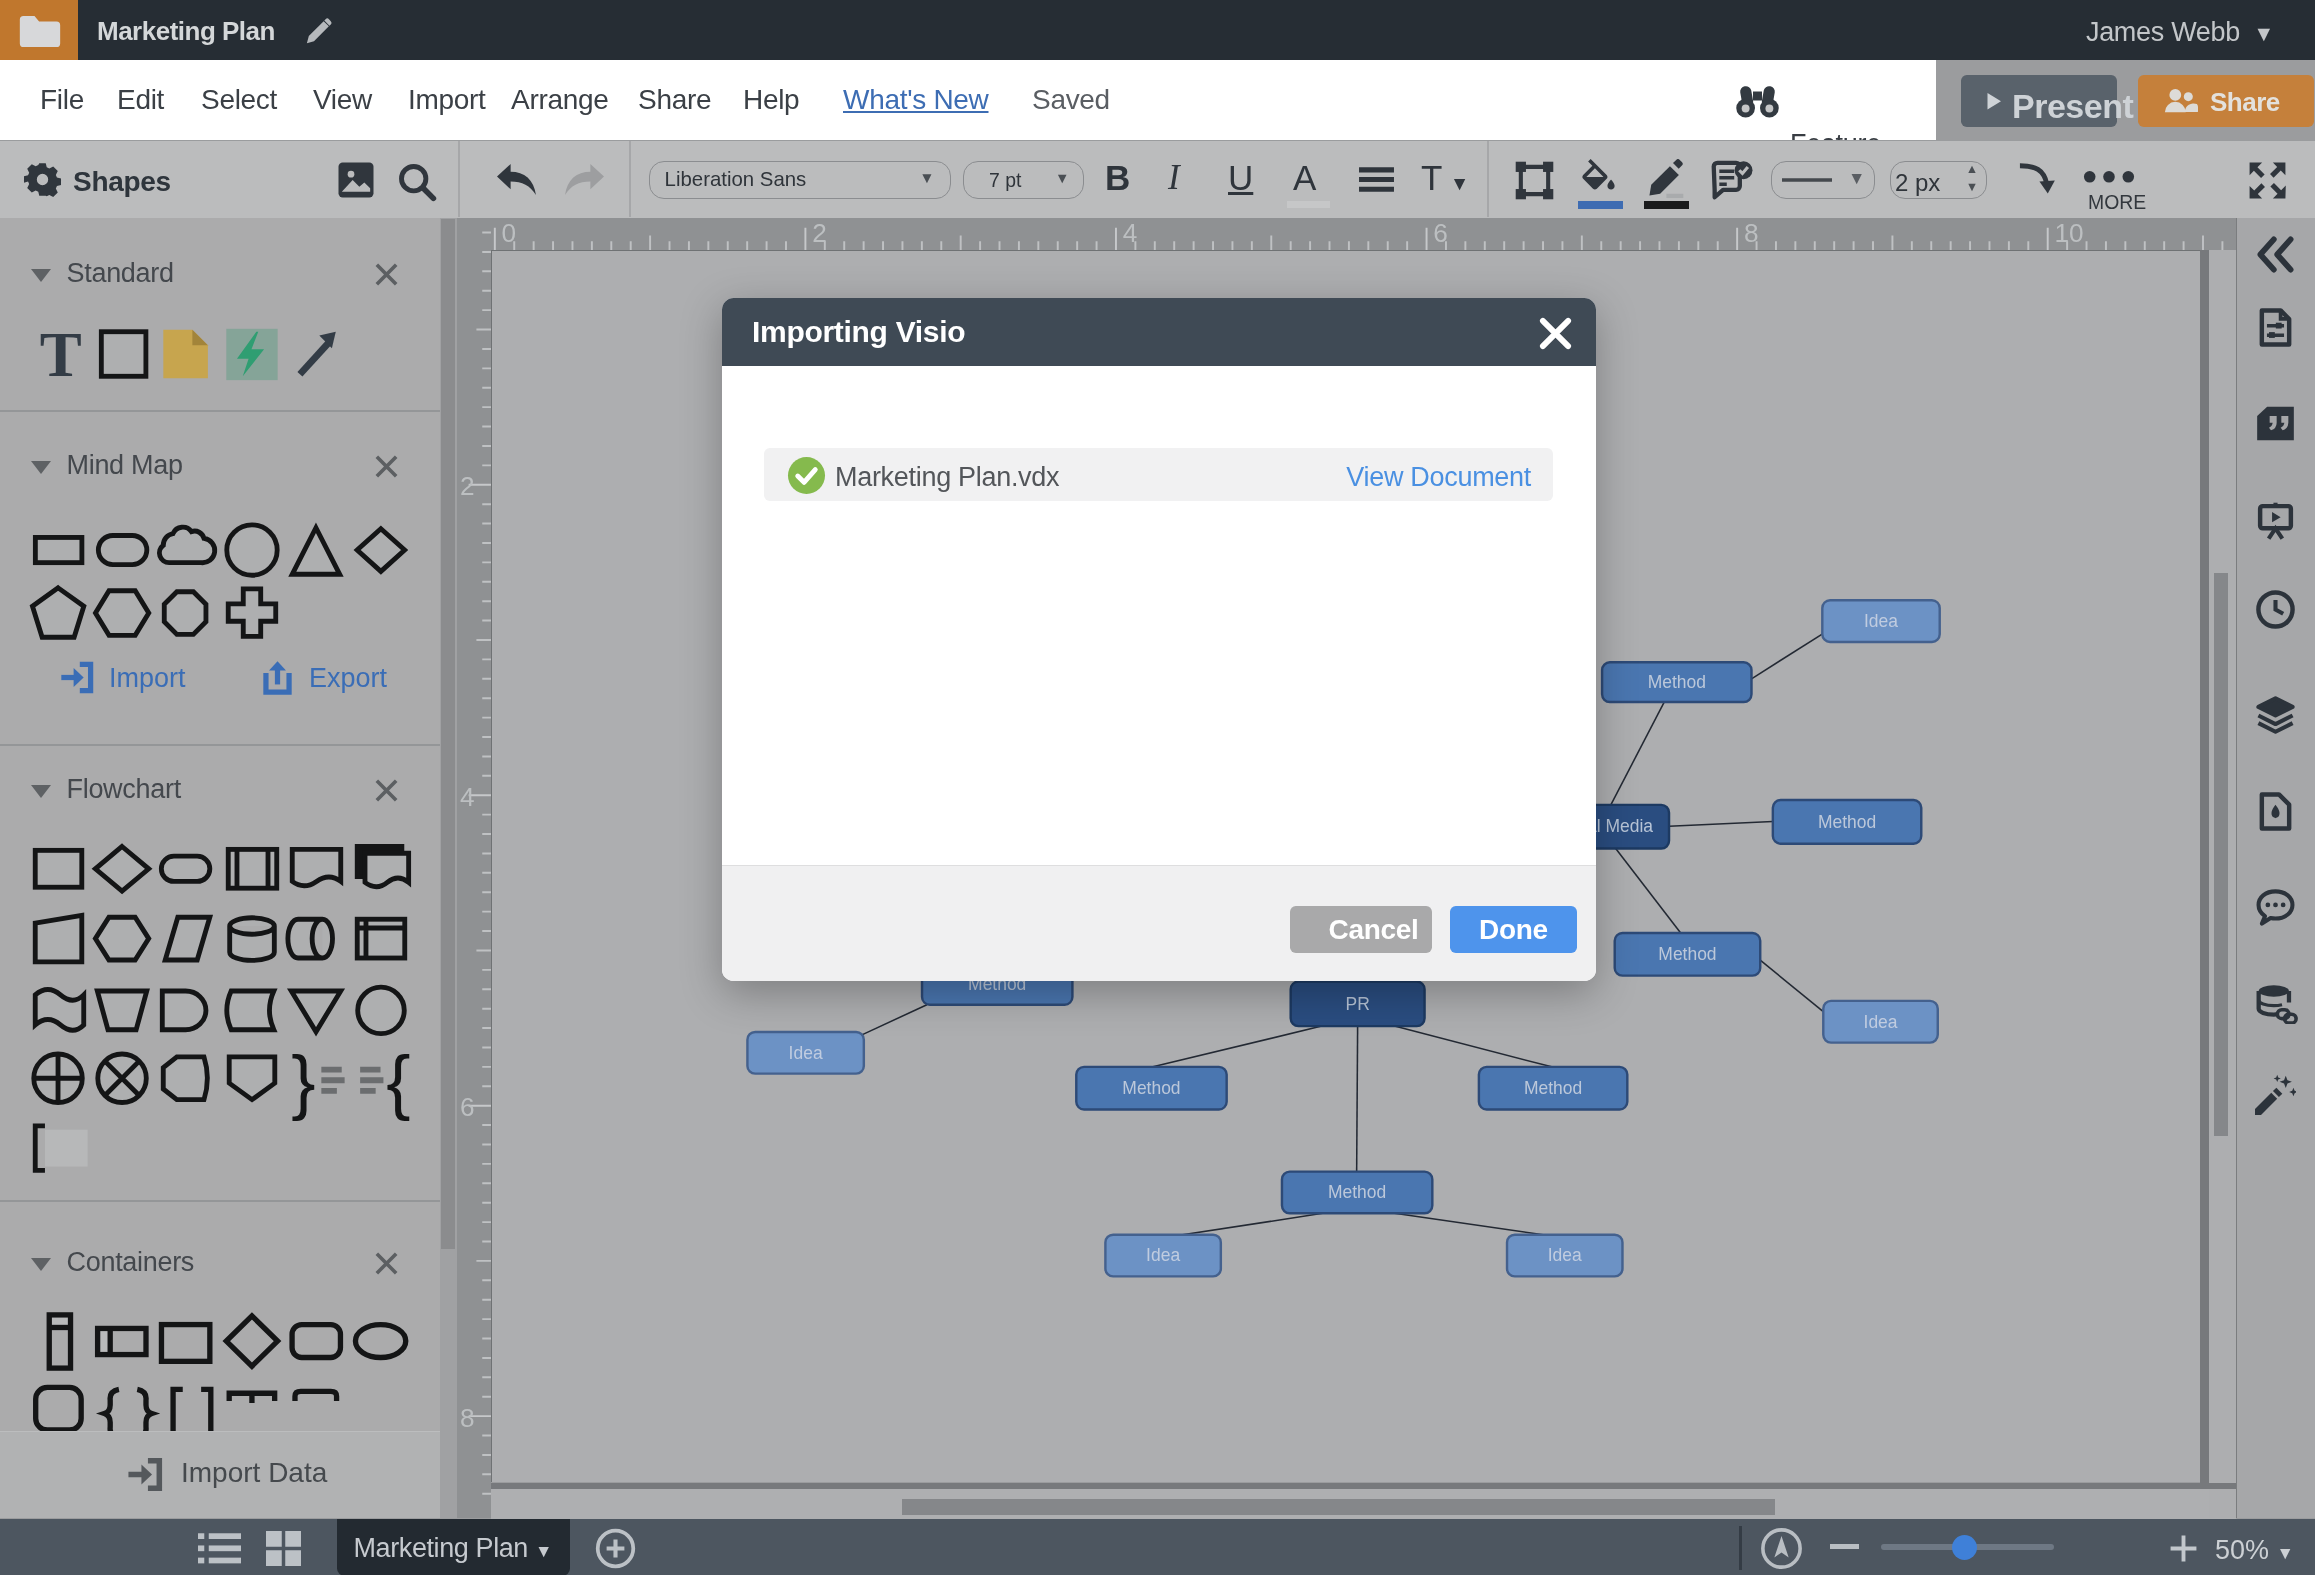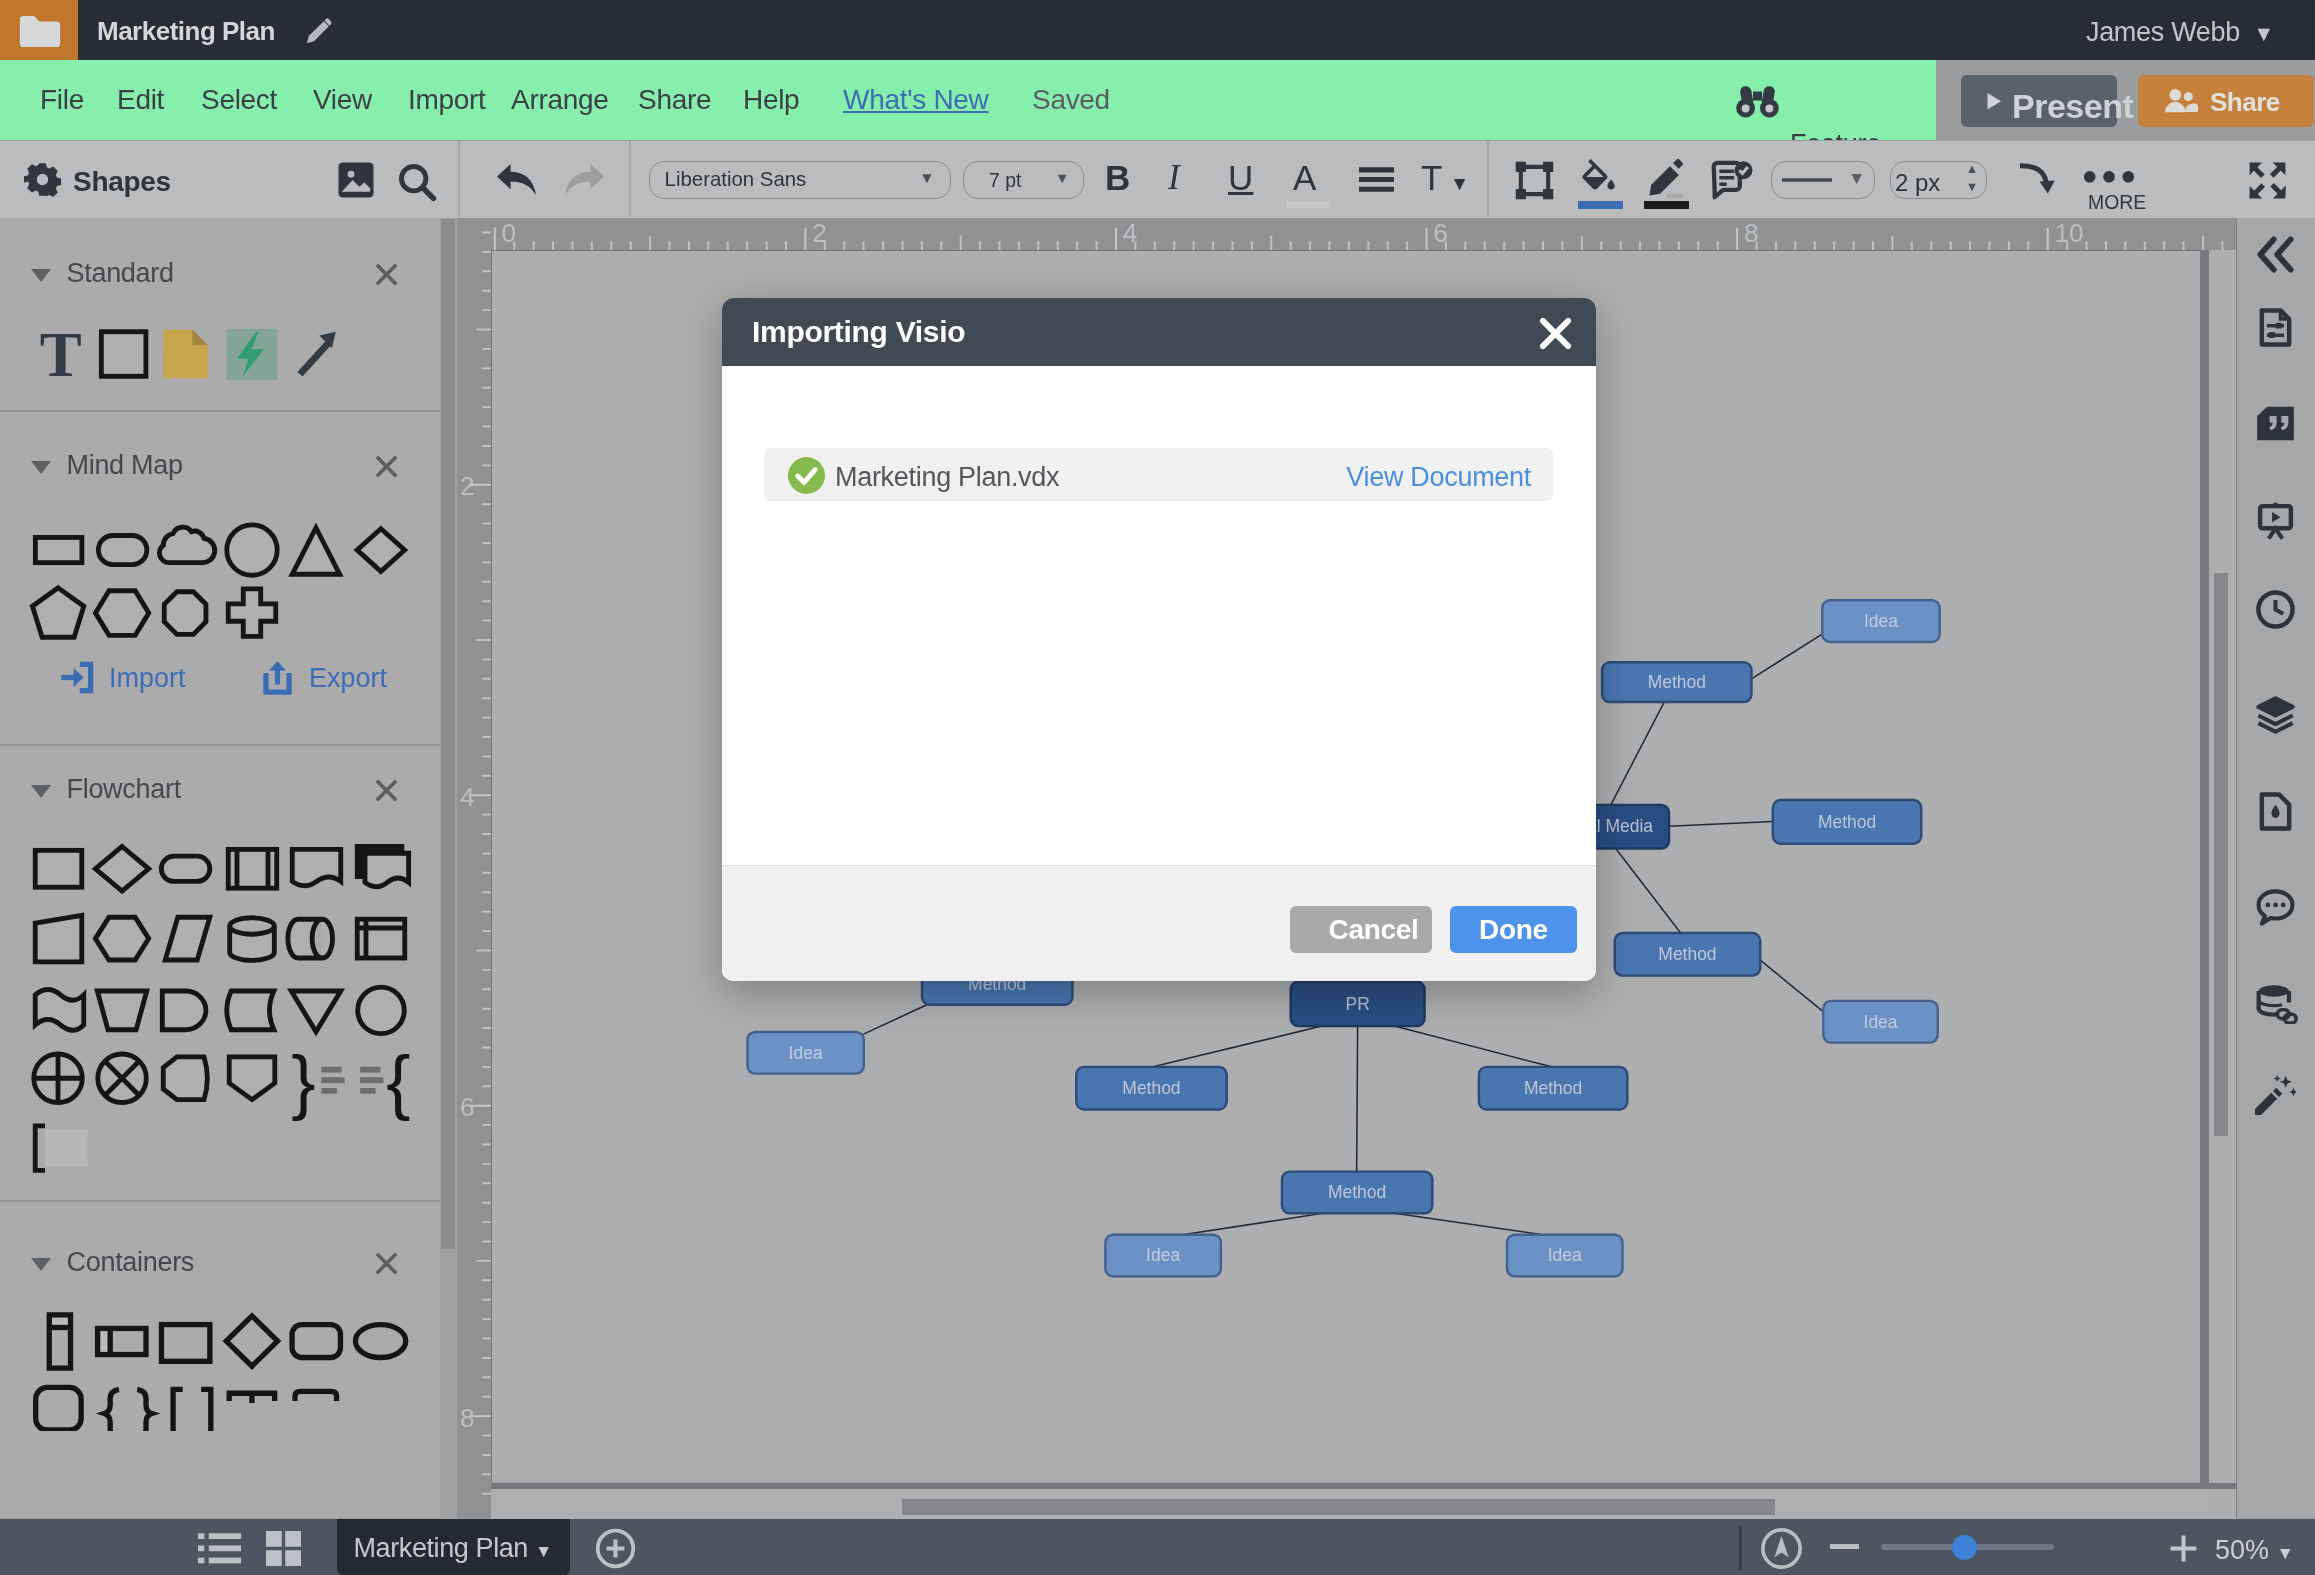"File" #menubar { background: #86efac -> #ffffff }
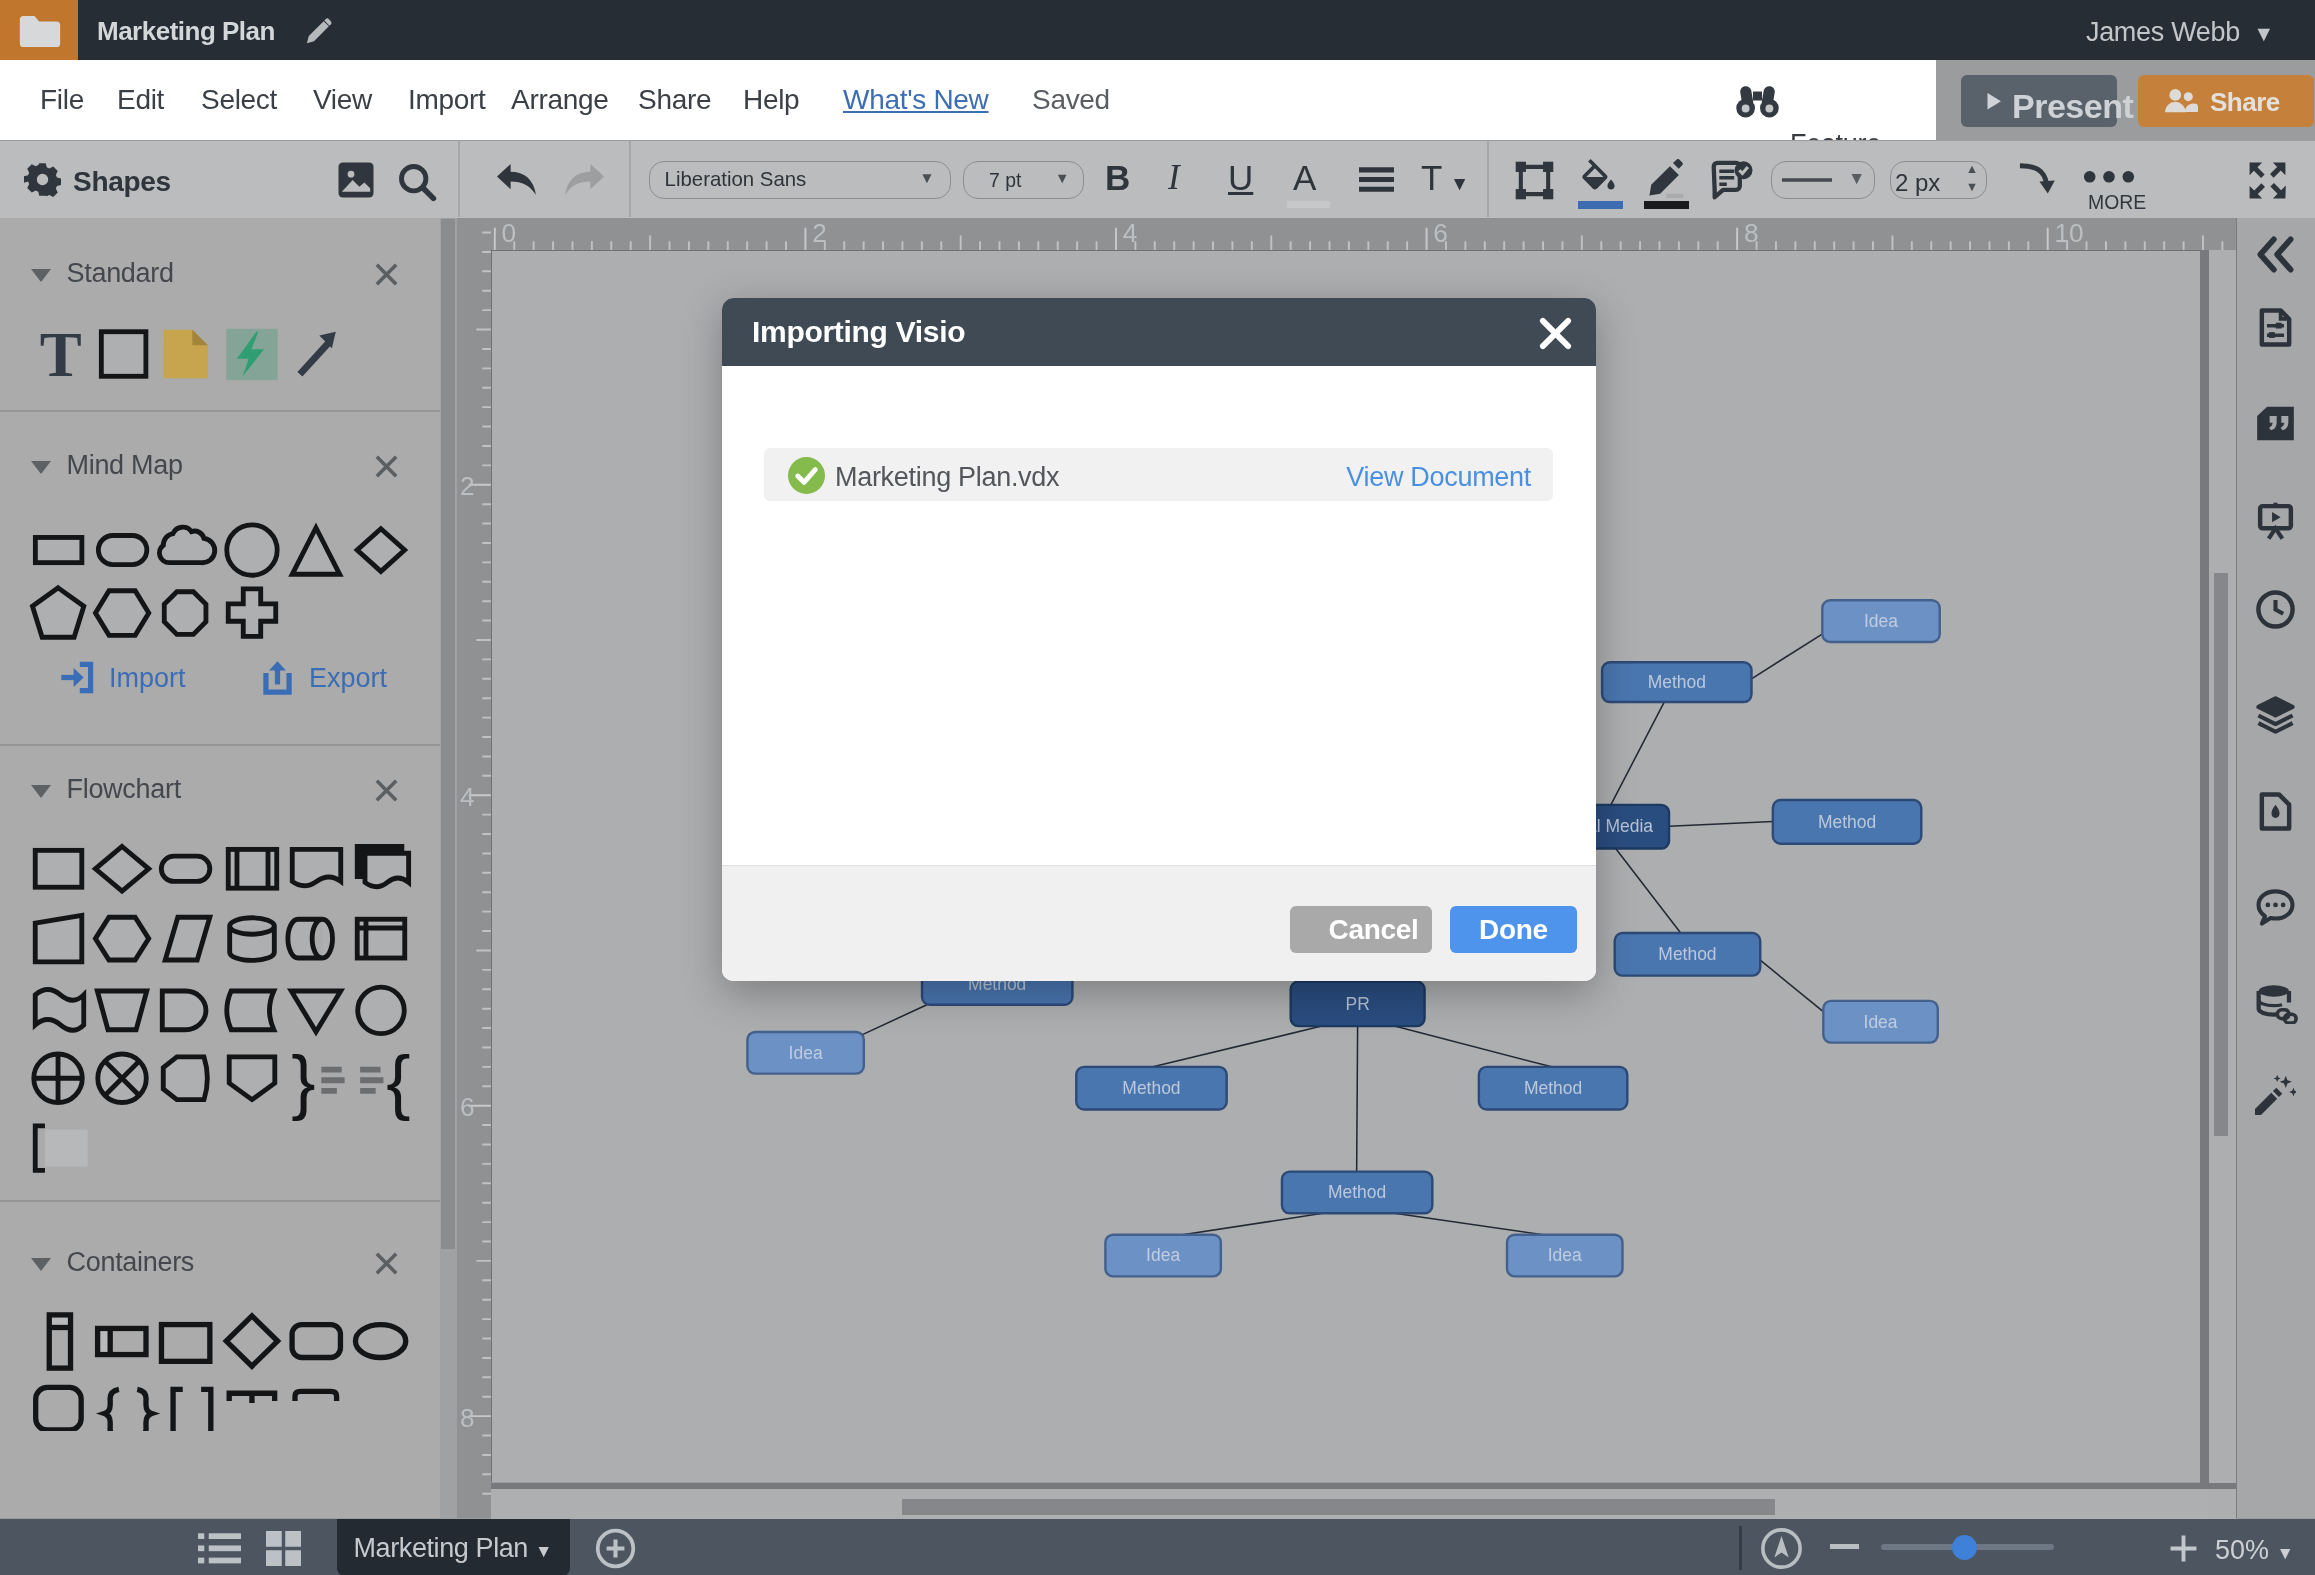"Import Data" div { html: none -> <div> <svg> <path></path> <path></path> <path></path> </svg> <span>Import Data</span> </div> }
